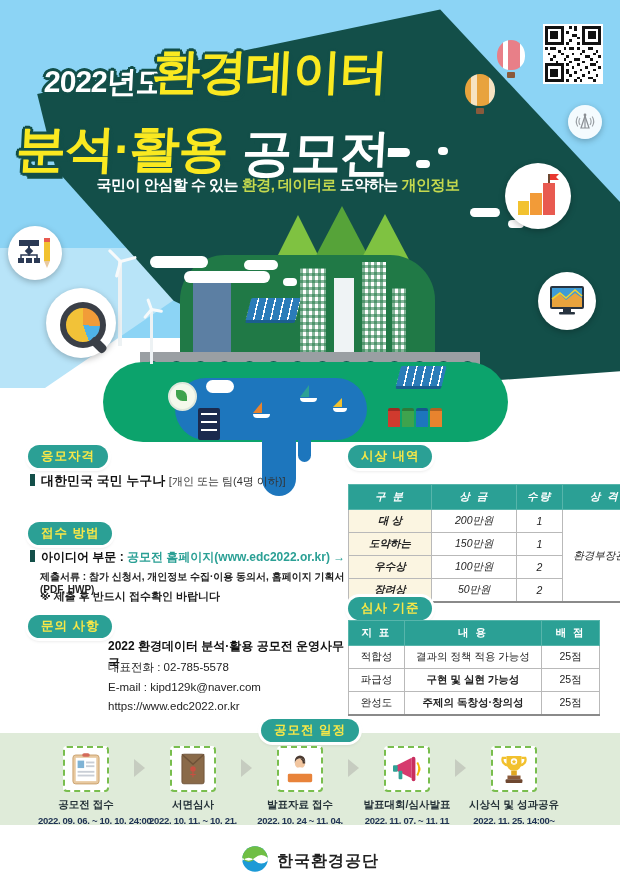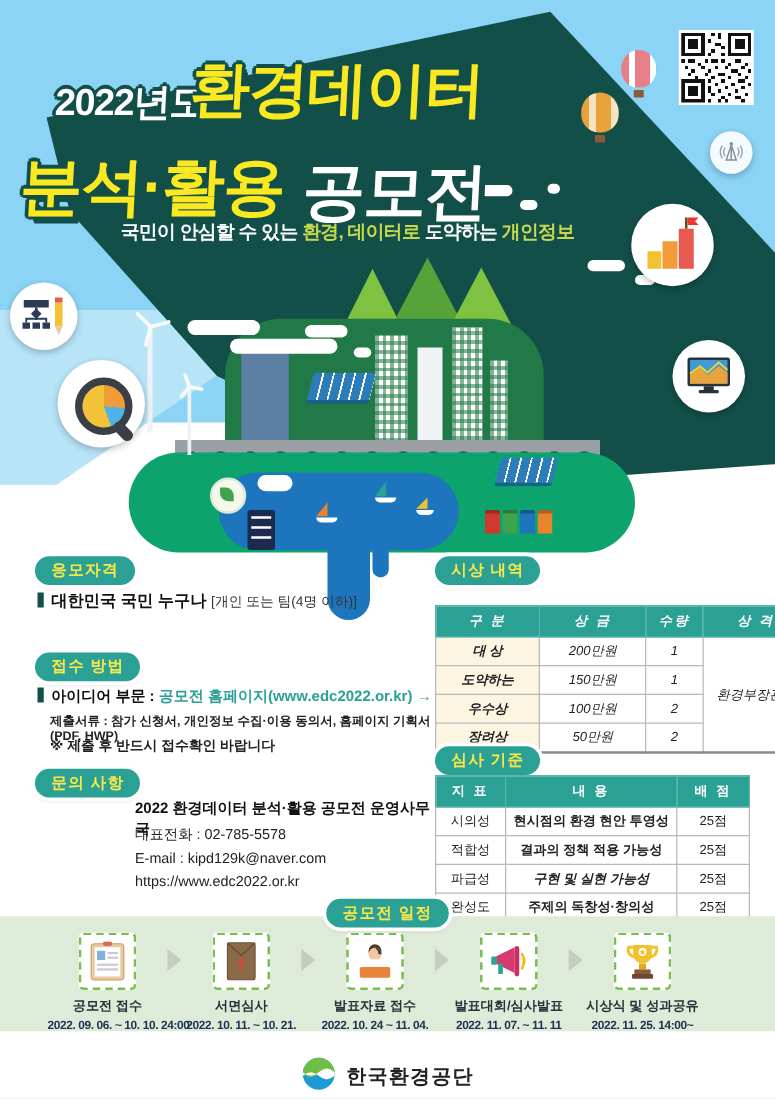"시의성" tr { html: <tr> <td>시의성</td> <td>현시점의 환경 현안 투영성</td> <td>25점</td> </tr> -> none }
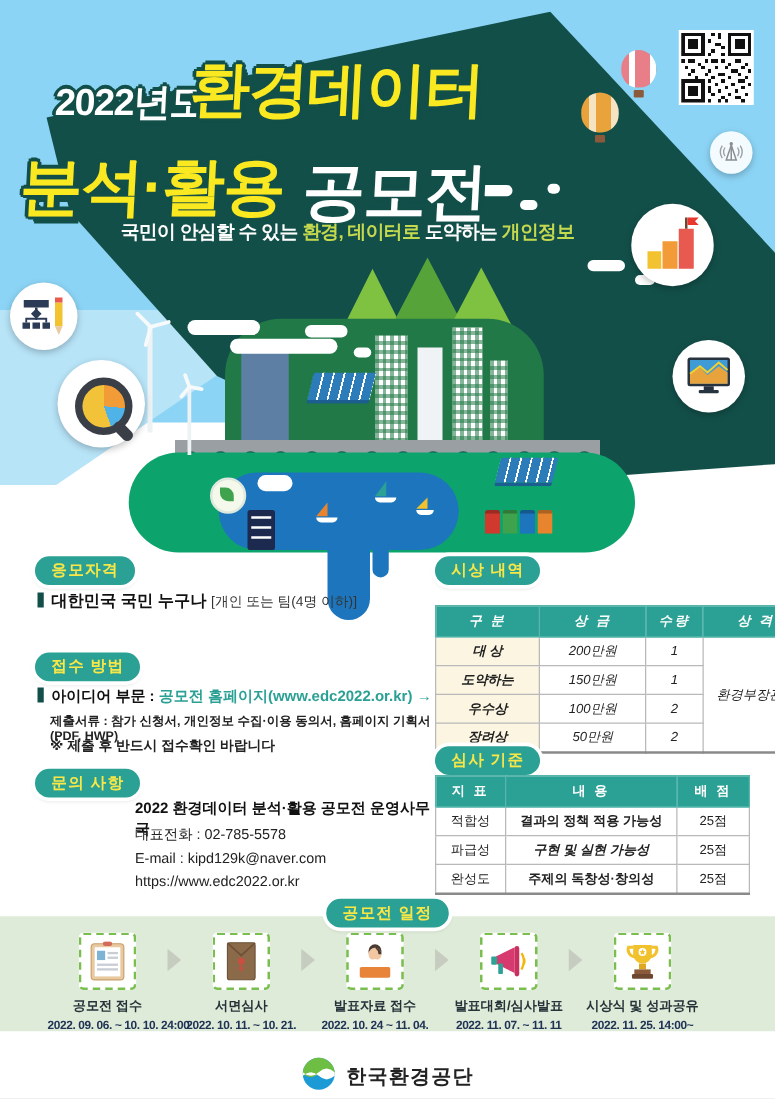"결과의 정책 적용 가능성" td { font-weight: bold -> normal }
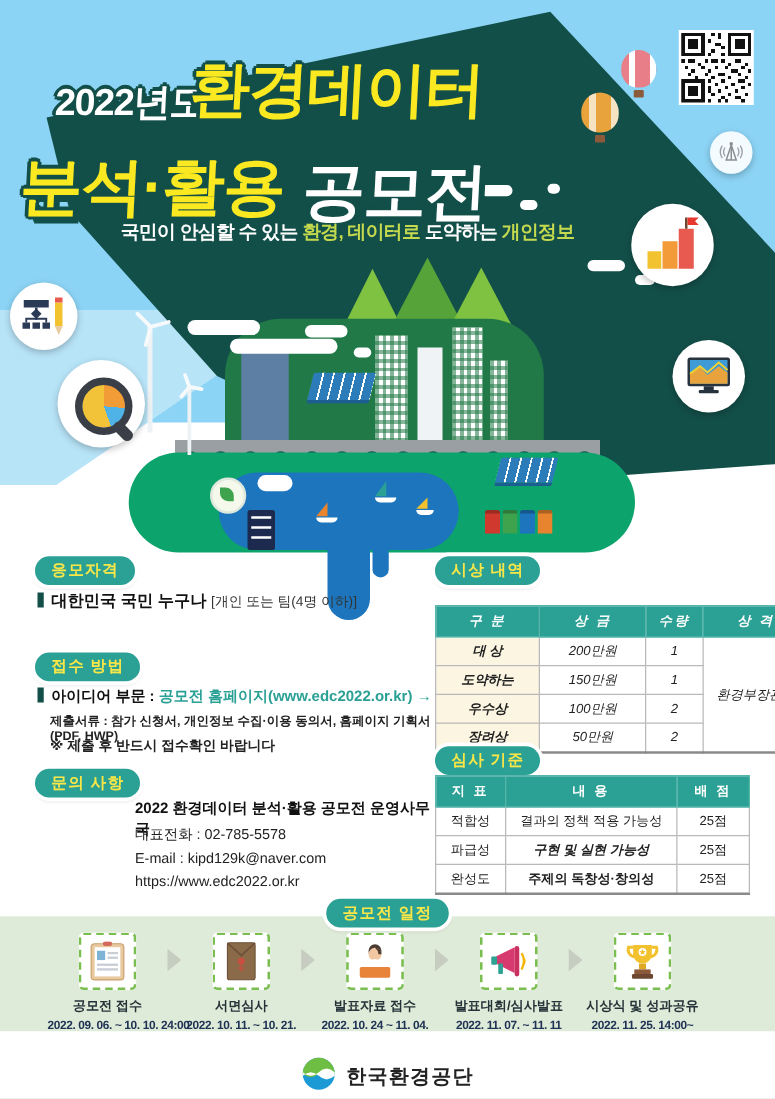"구현 및 실현 가능성" td { font-style: italic -> none }
